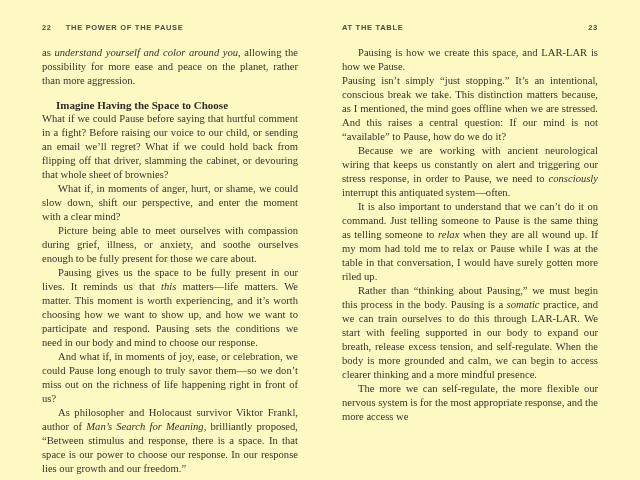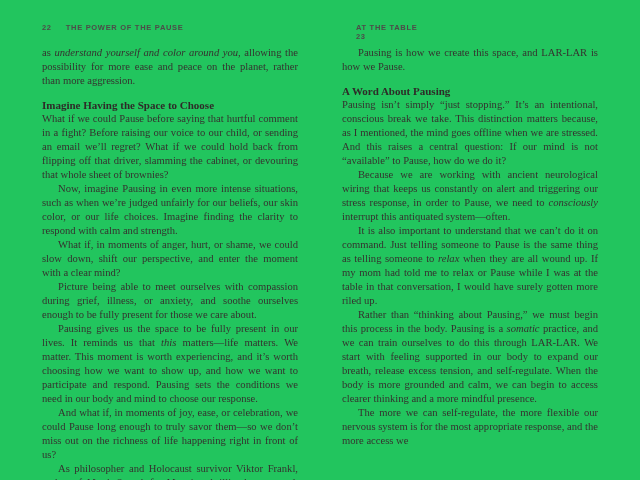"22" .spread { background: #22c55e -> #fef9c3 }
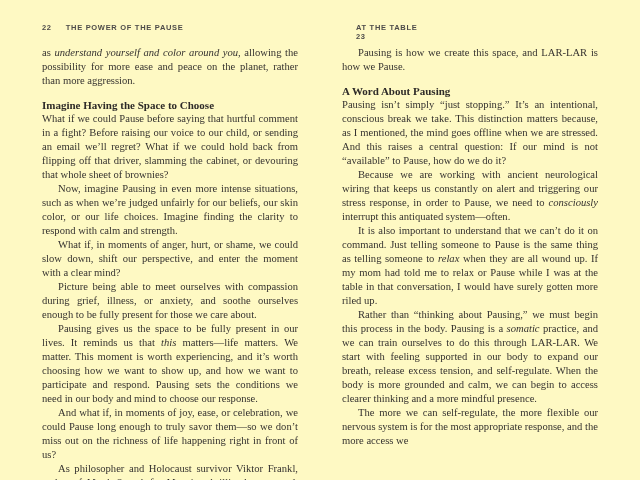"AT THE TABLE" .pagehead--right { flex-direction: column -> none; justify-content: center -> space-between }
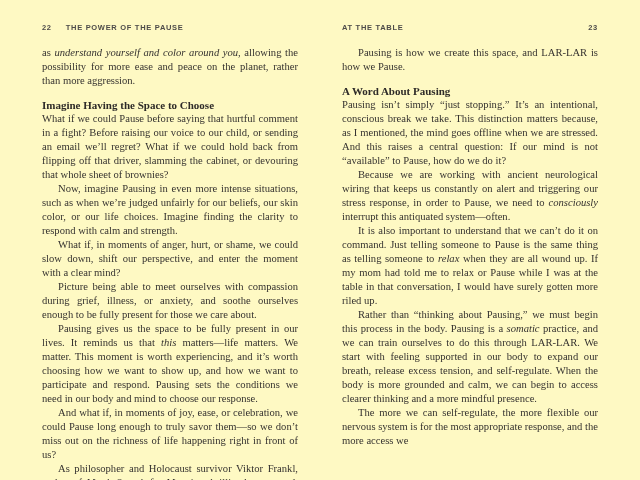"A Word About Pausing" h2 { html: <h2>A Word About Pausing</h2> -> none }
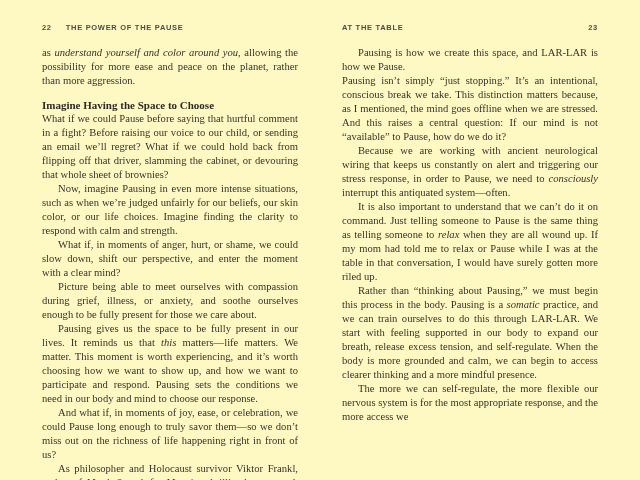"Imagine Having the Space to" .pagebody h2 { margin: 10px 0 0 0 -> 10px 0 0 14px }
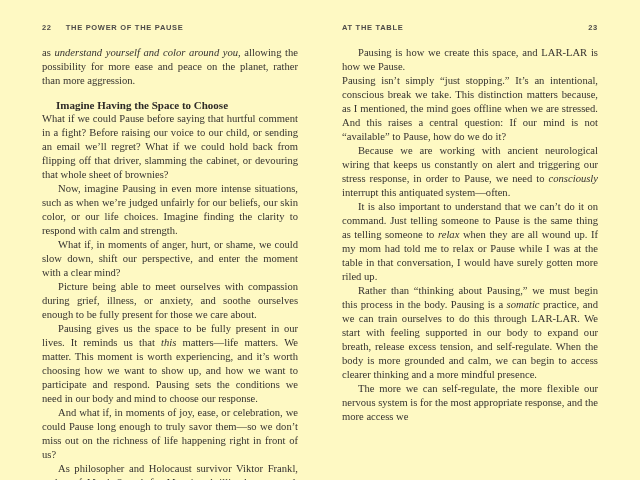"Now, imagine Pausing in even" p.indent { html: <p>Now, imagine Pausing in even more intense situations, such as when we’re judged unfairly for our beliefs, our skin color, or our life choices. Imagine finding the clarity to respond with calm and strength.</p> -> none }
